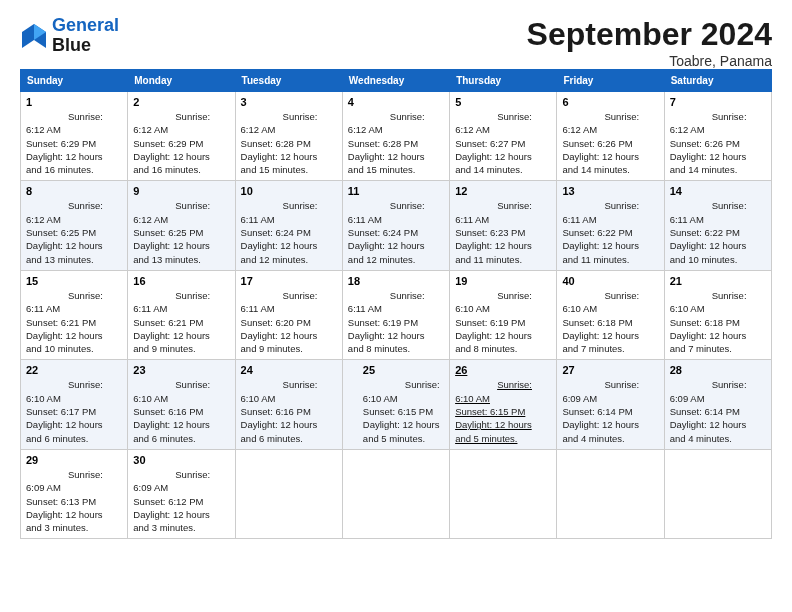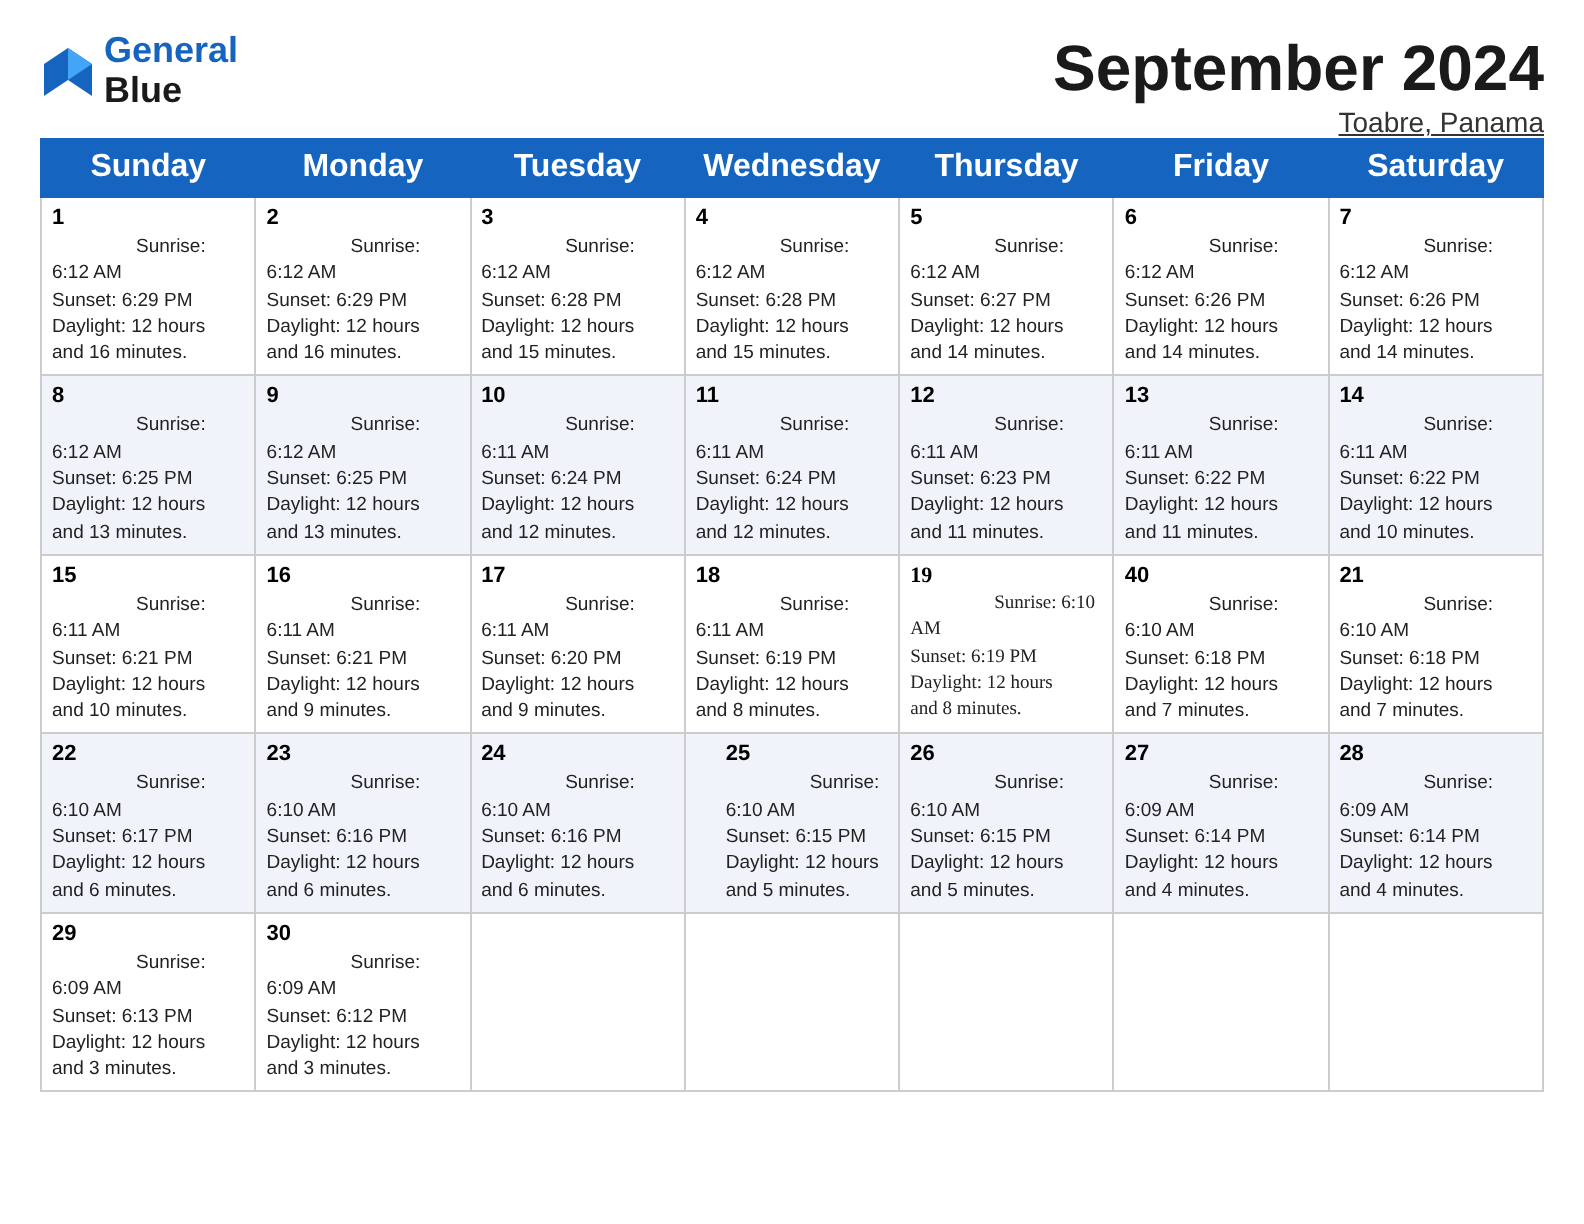"Toabre, Panama" .location { text-decoration: underline -> none }
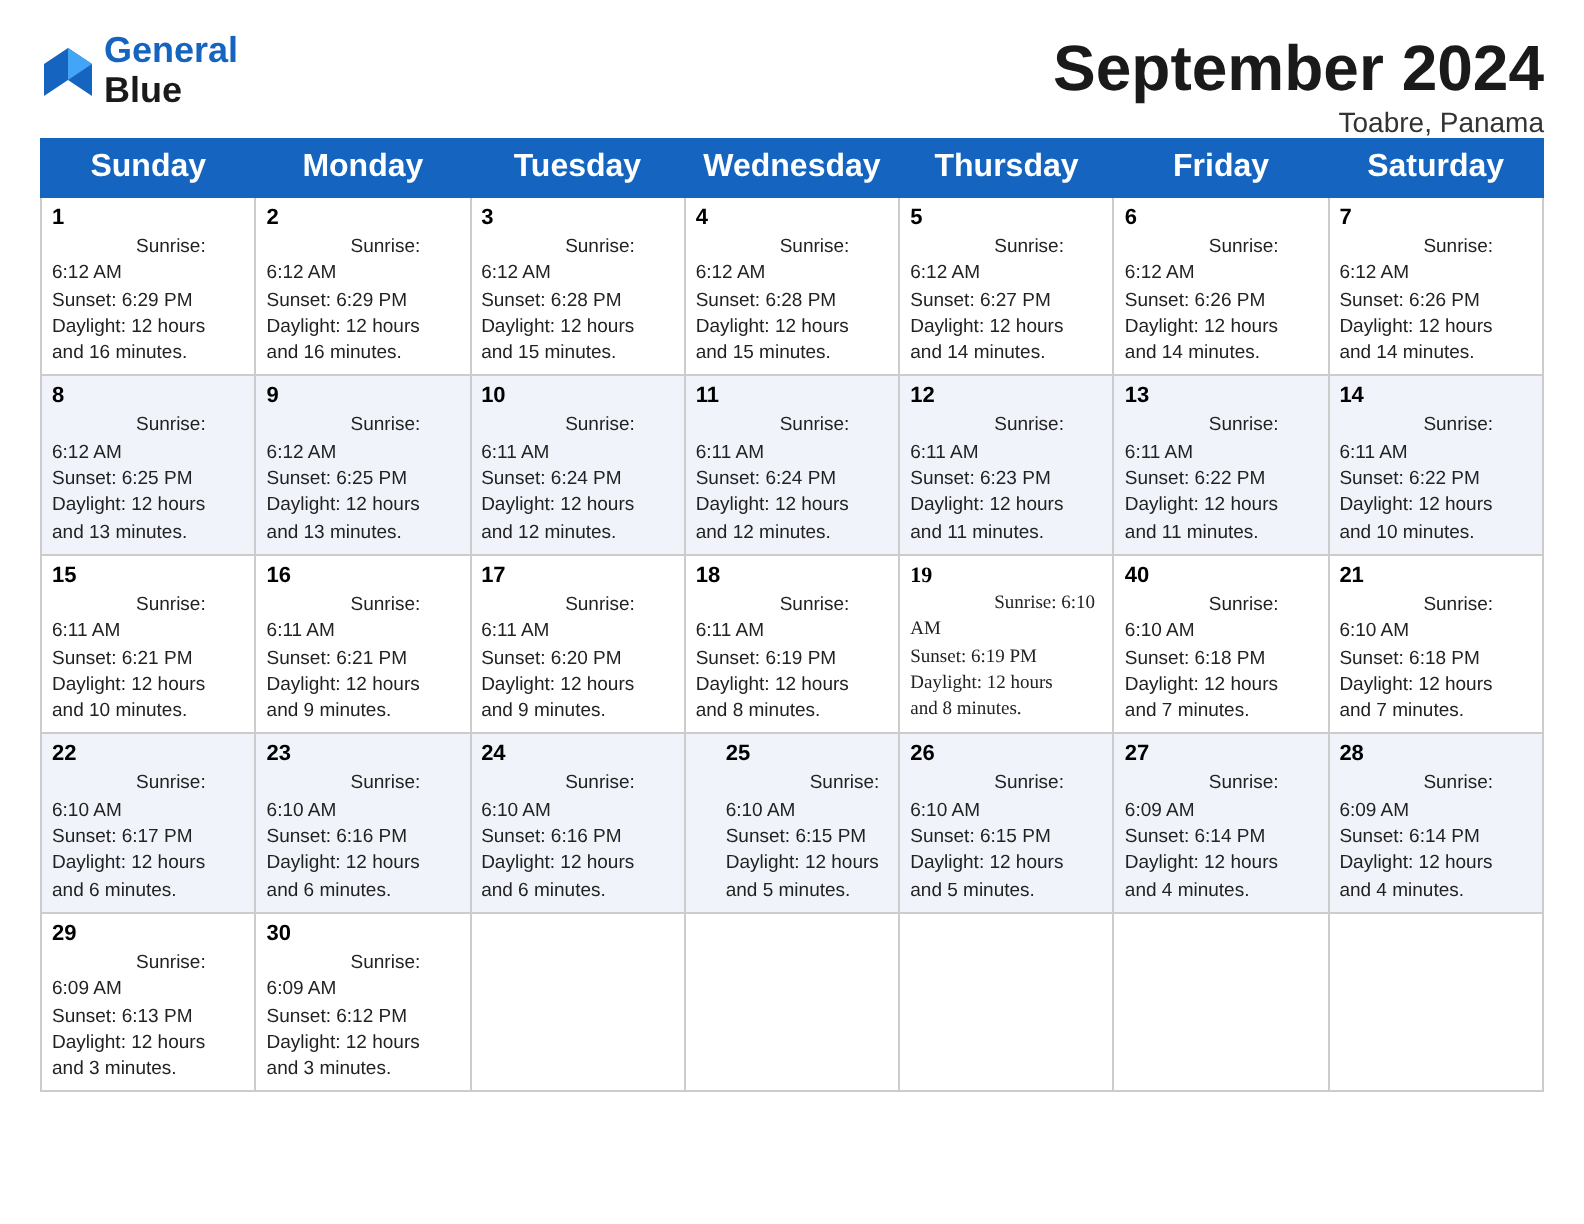"Sunday" .calendar th { font-size: 16px -> 10px; text-align: center -> left }
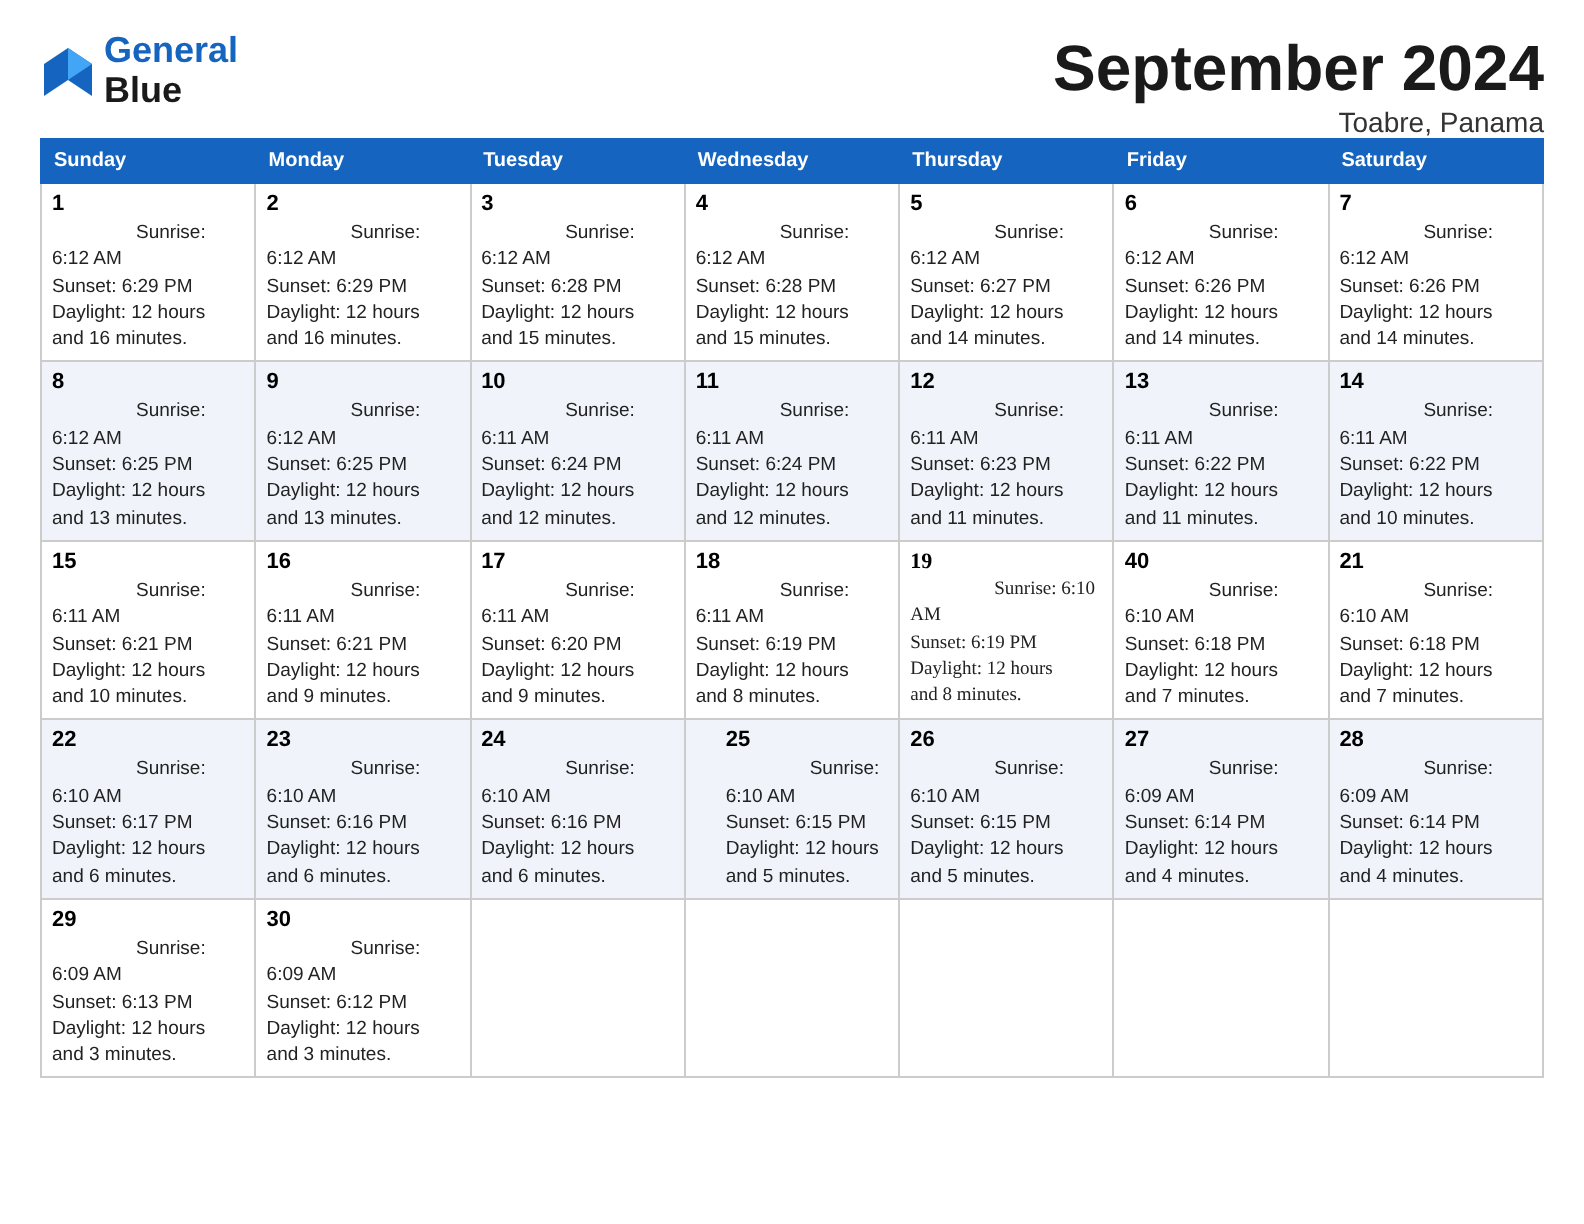"19" td { font-family: Liberation Serif, serif -> none }
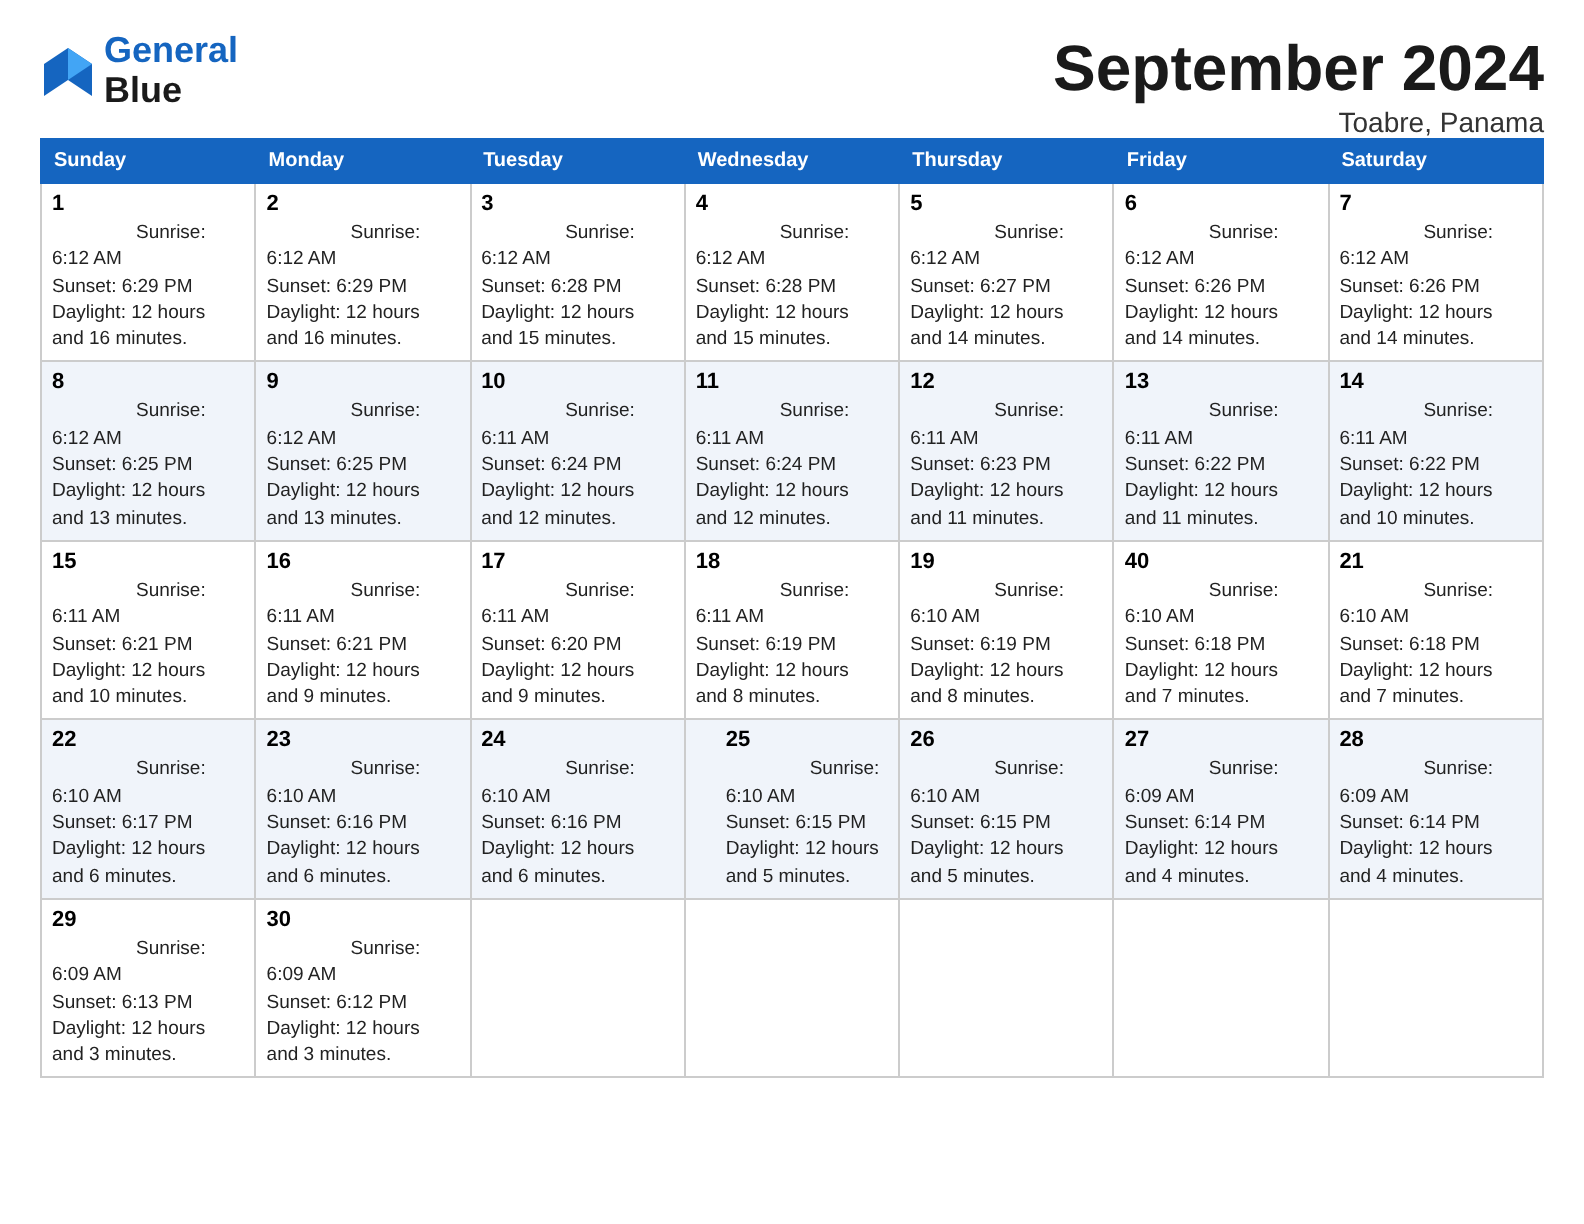"26" td { text-decoration: none -> underline }
